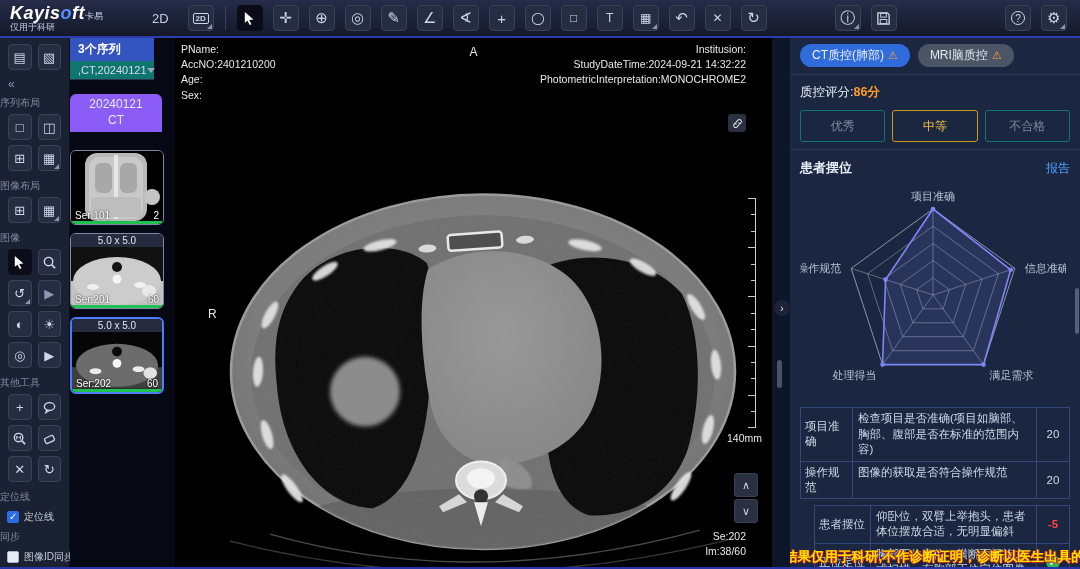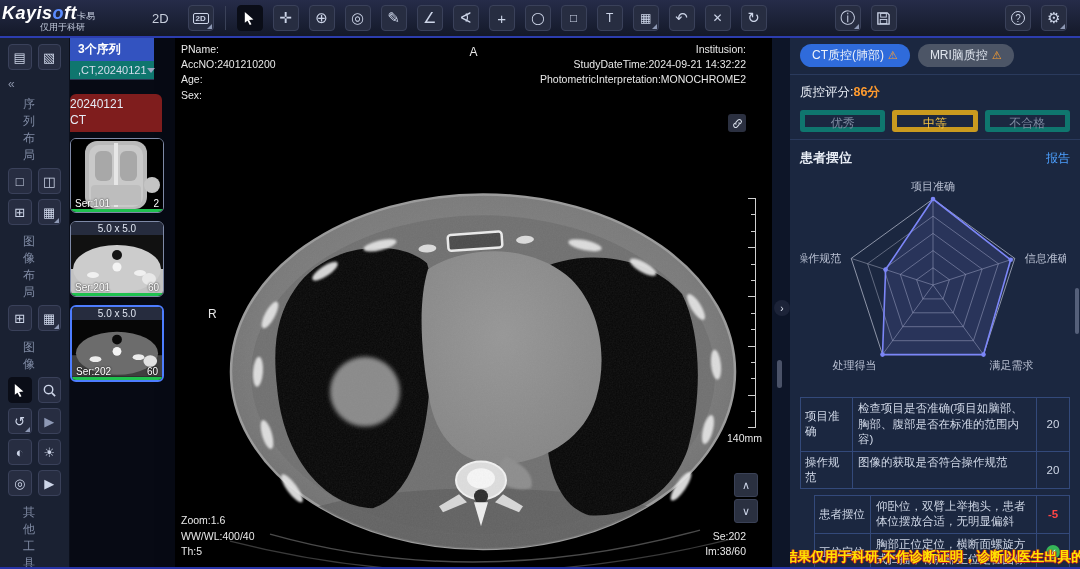"Kayisoft卡易" .logo-wrap { padding-left: 2px -> 10px }
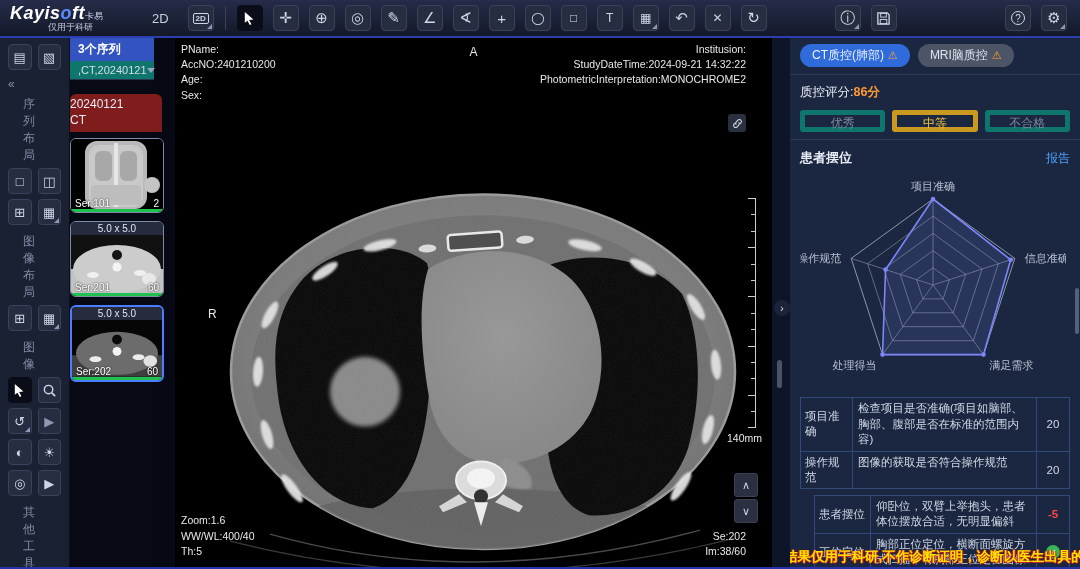"仅用于科研" .logo-tagline { margin-left: 38px -> none }
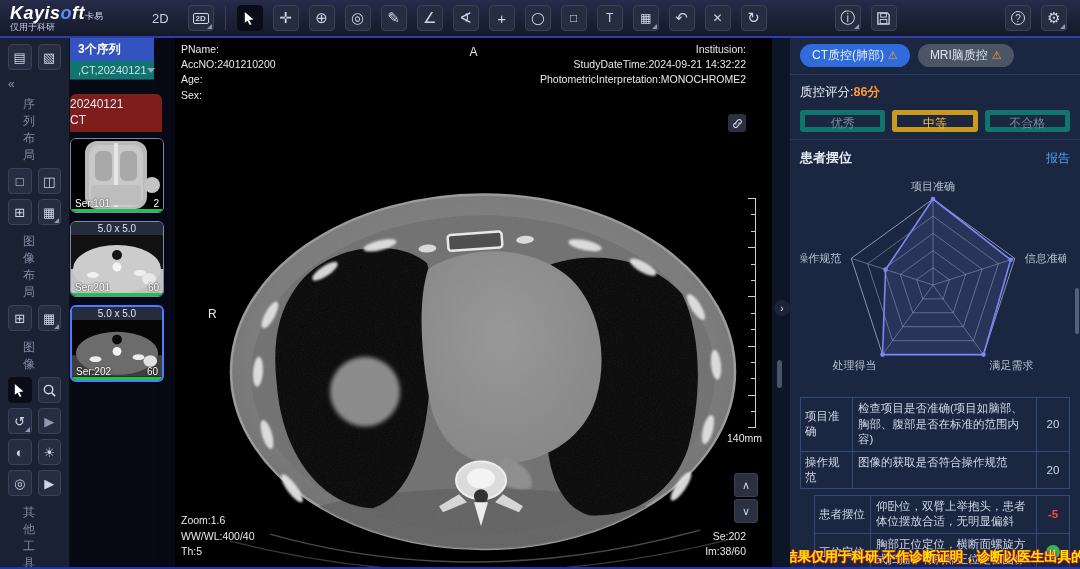"序列布局" .section-label { font-size: 12px -> 10px; padding: 3px 23px 4px -> 3px 0 4px }
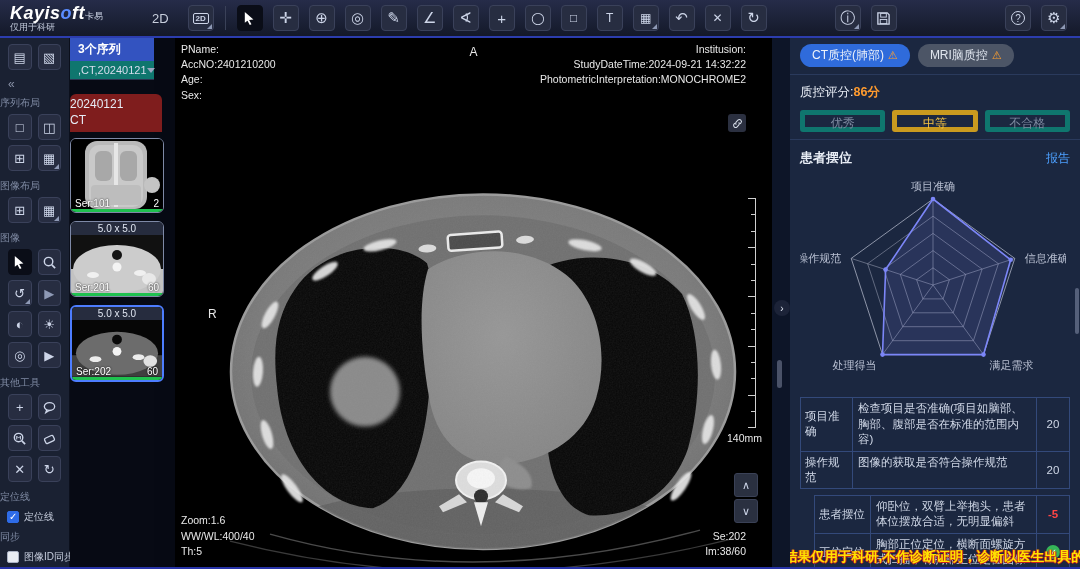"20240121" .study-block { background: #7f1d1d -> #8b5cf6; margin: 14px auto 6px -> 14px auto 18px; text-align: none -> center }
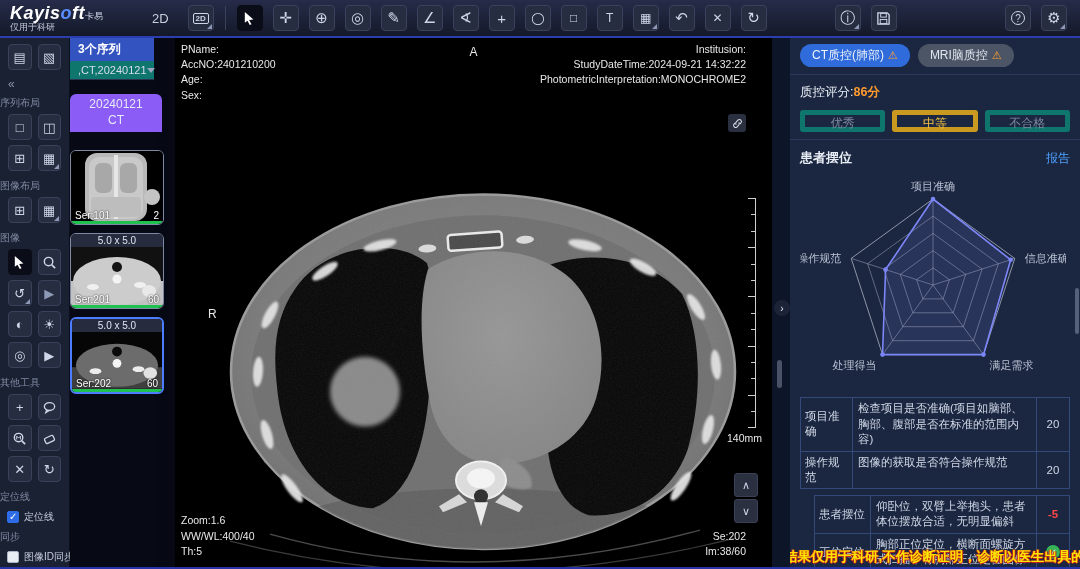"优秀" .grade-btn { border: 5px solid #0f766e -> 1px solid #0f766e; height: 22px -> 32px }
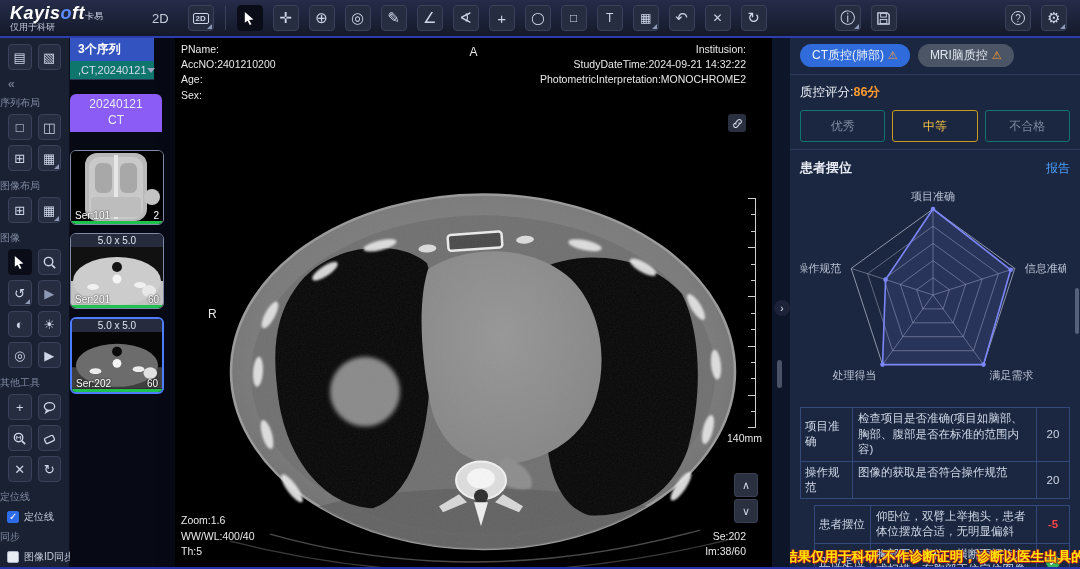"Zoom:1.6" div.ov { html: <div> <div>Zoom:1.6</div> <div>WW/WL:400/40</div> <div>Th:5</div> </div> -> none }
